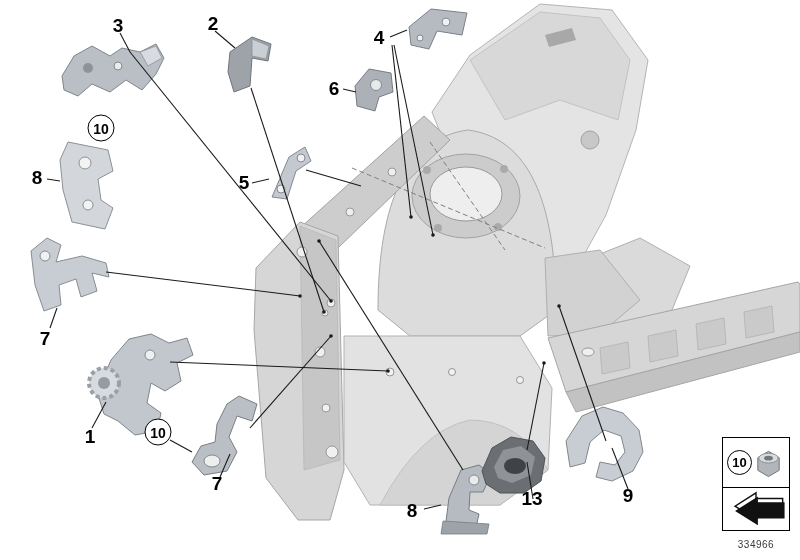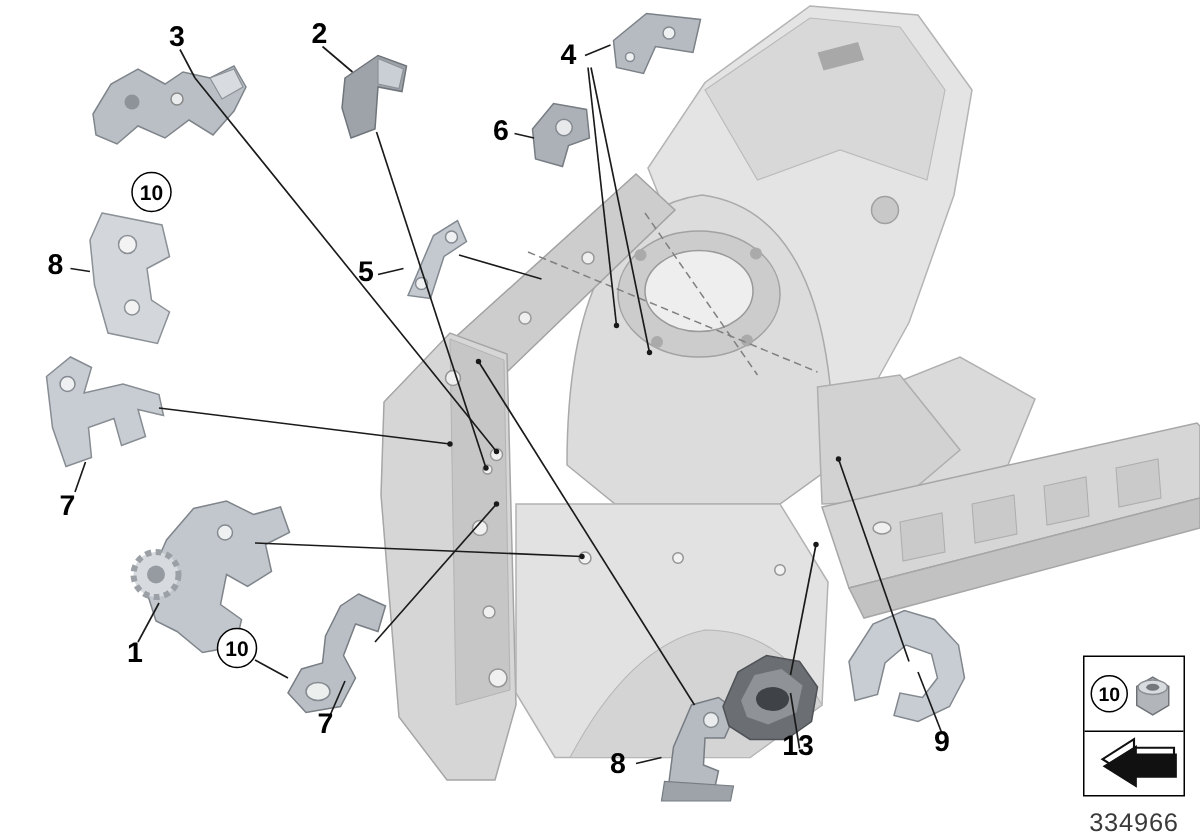"334966" .part-number { font-size: 17px -> 10px }
